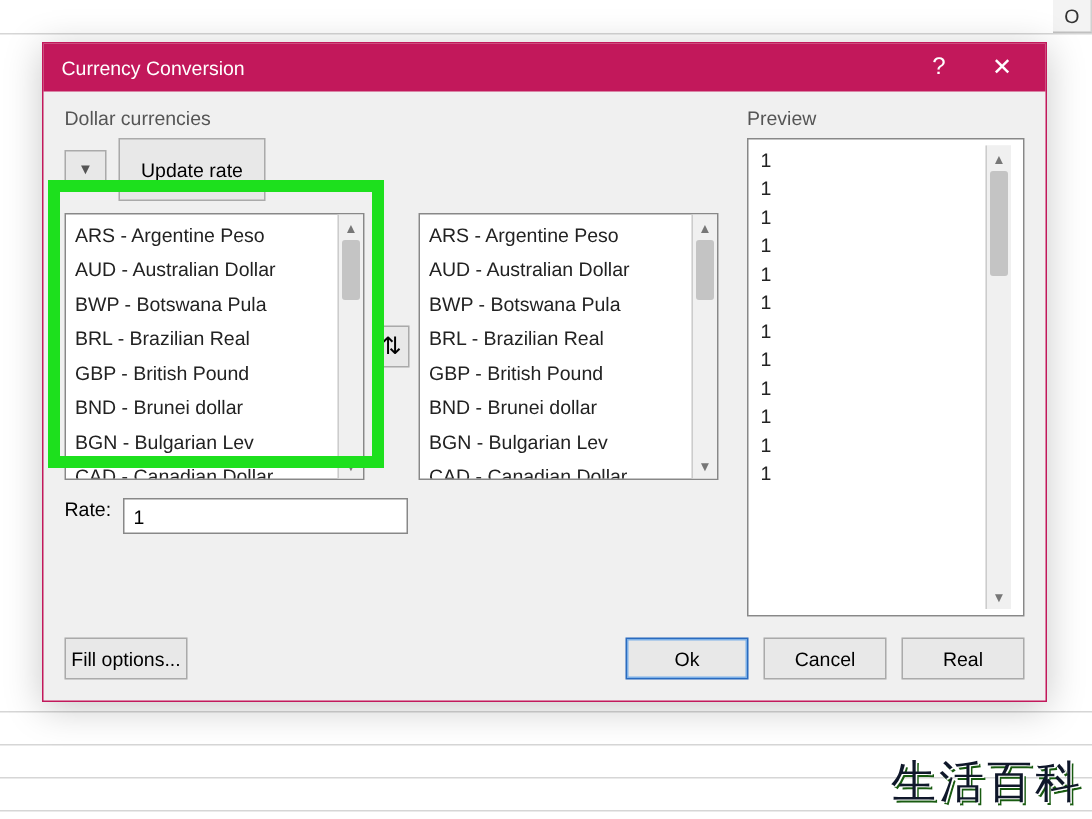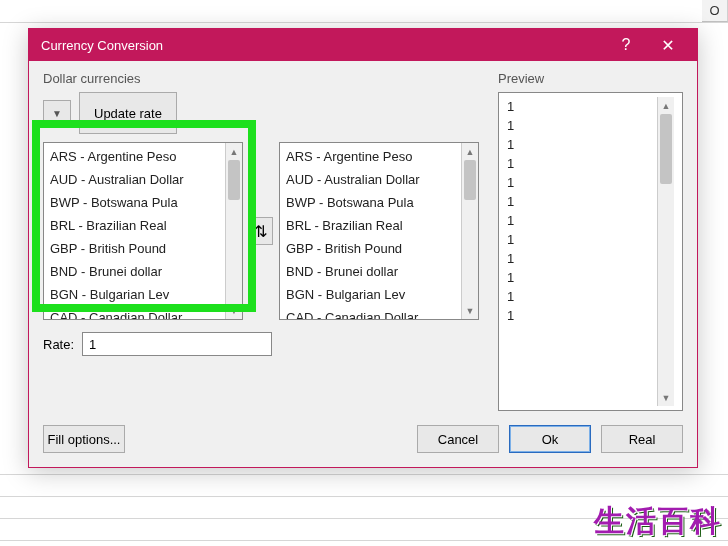"Rate:" .rate-row { align-items: center -> flex-start }
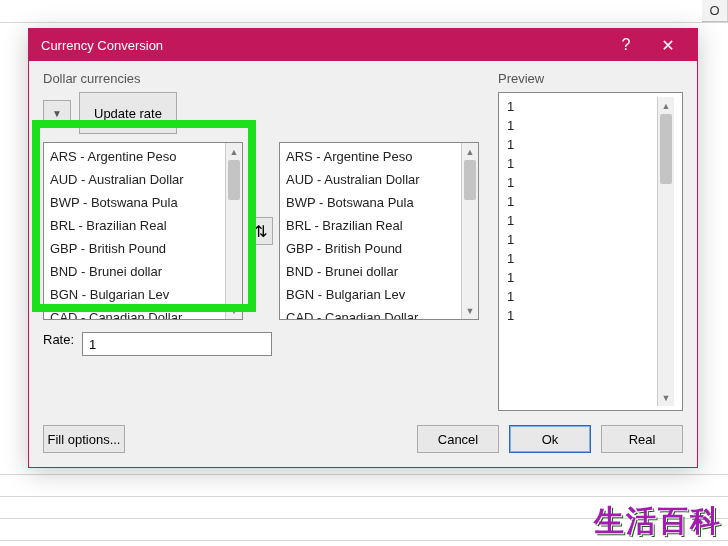"Cancel" div.action-btn { order: before "Ok" -> after "Ok" }
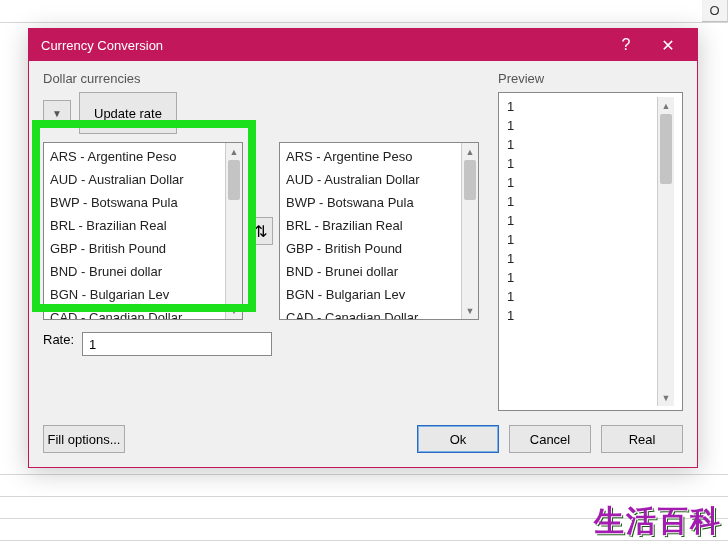"生活百科" .watermark .cn { color: #a21caf -> #0f172a; font-weight: 700 -> 400 }
